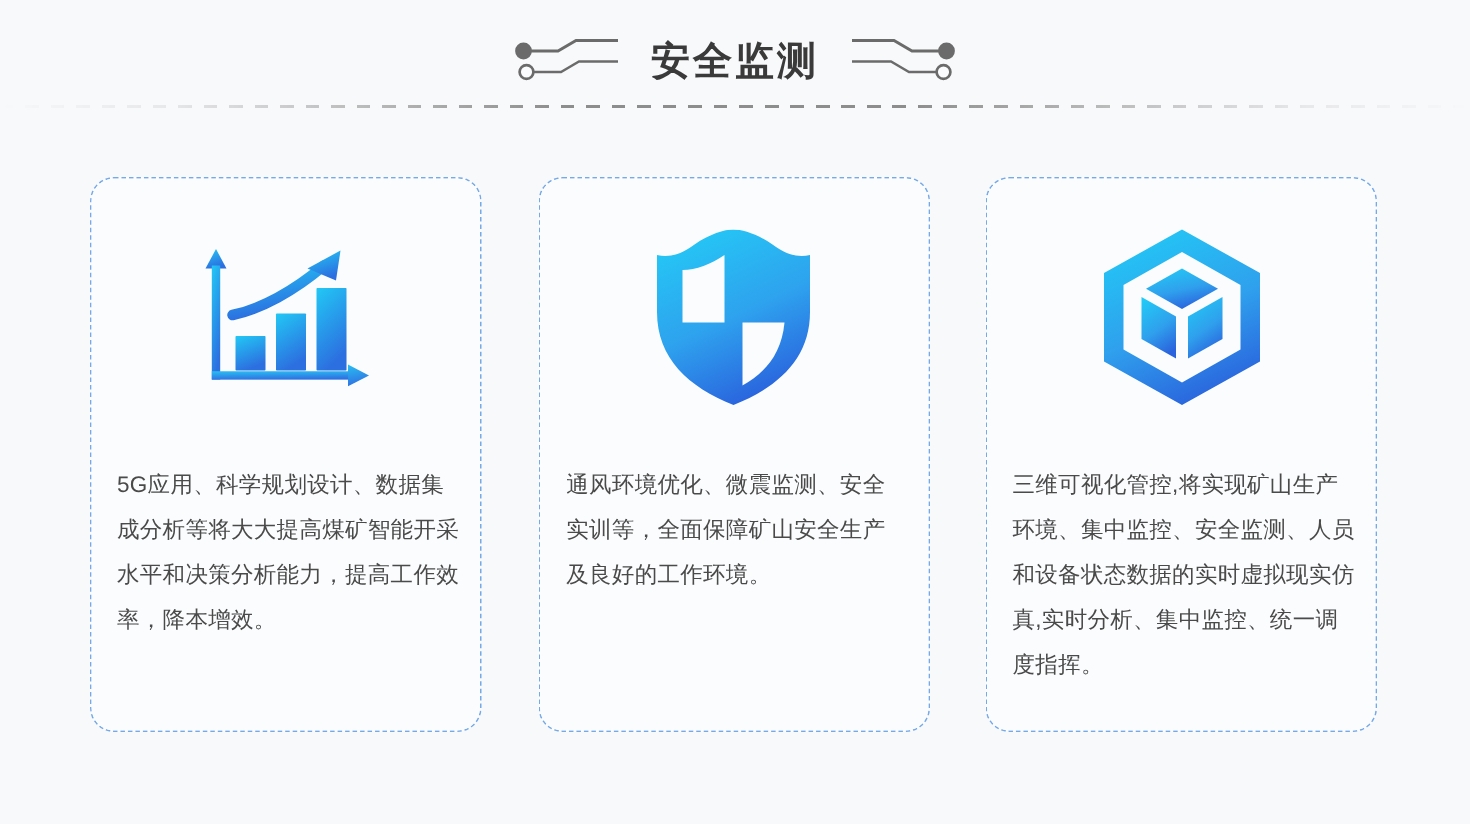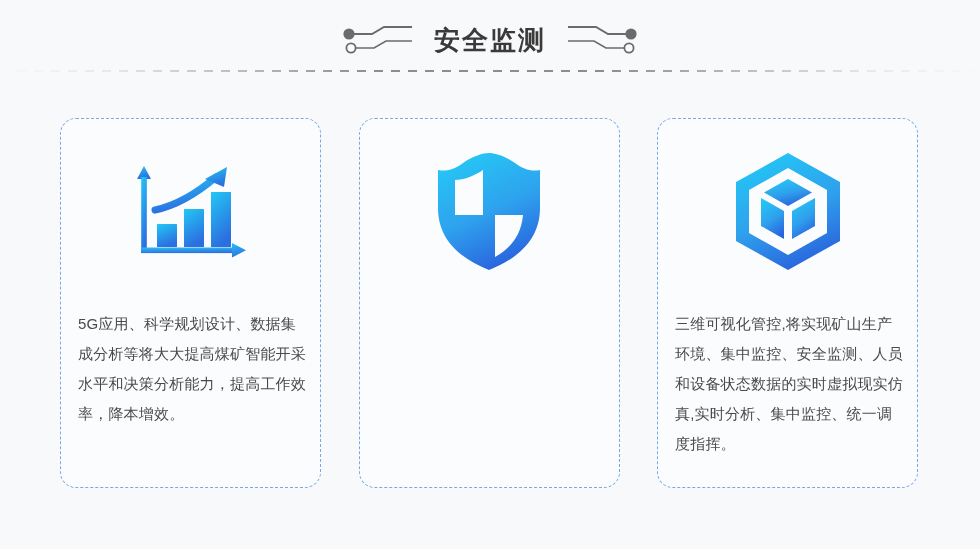"通风环境优化、微震监测、安全实训等，全面保障矿山安全生产及良好的工作环境。" div.card-text { html: none -> <div>通风环境优化、微震监测、安全实训等，全面保障矿山安全生产及良好的工作环境。</div> }
